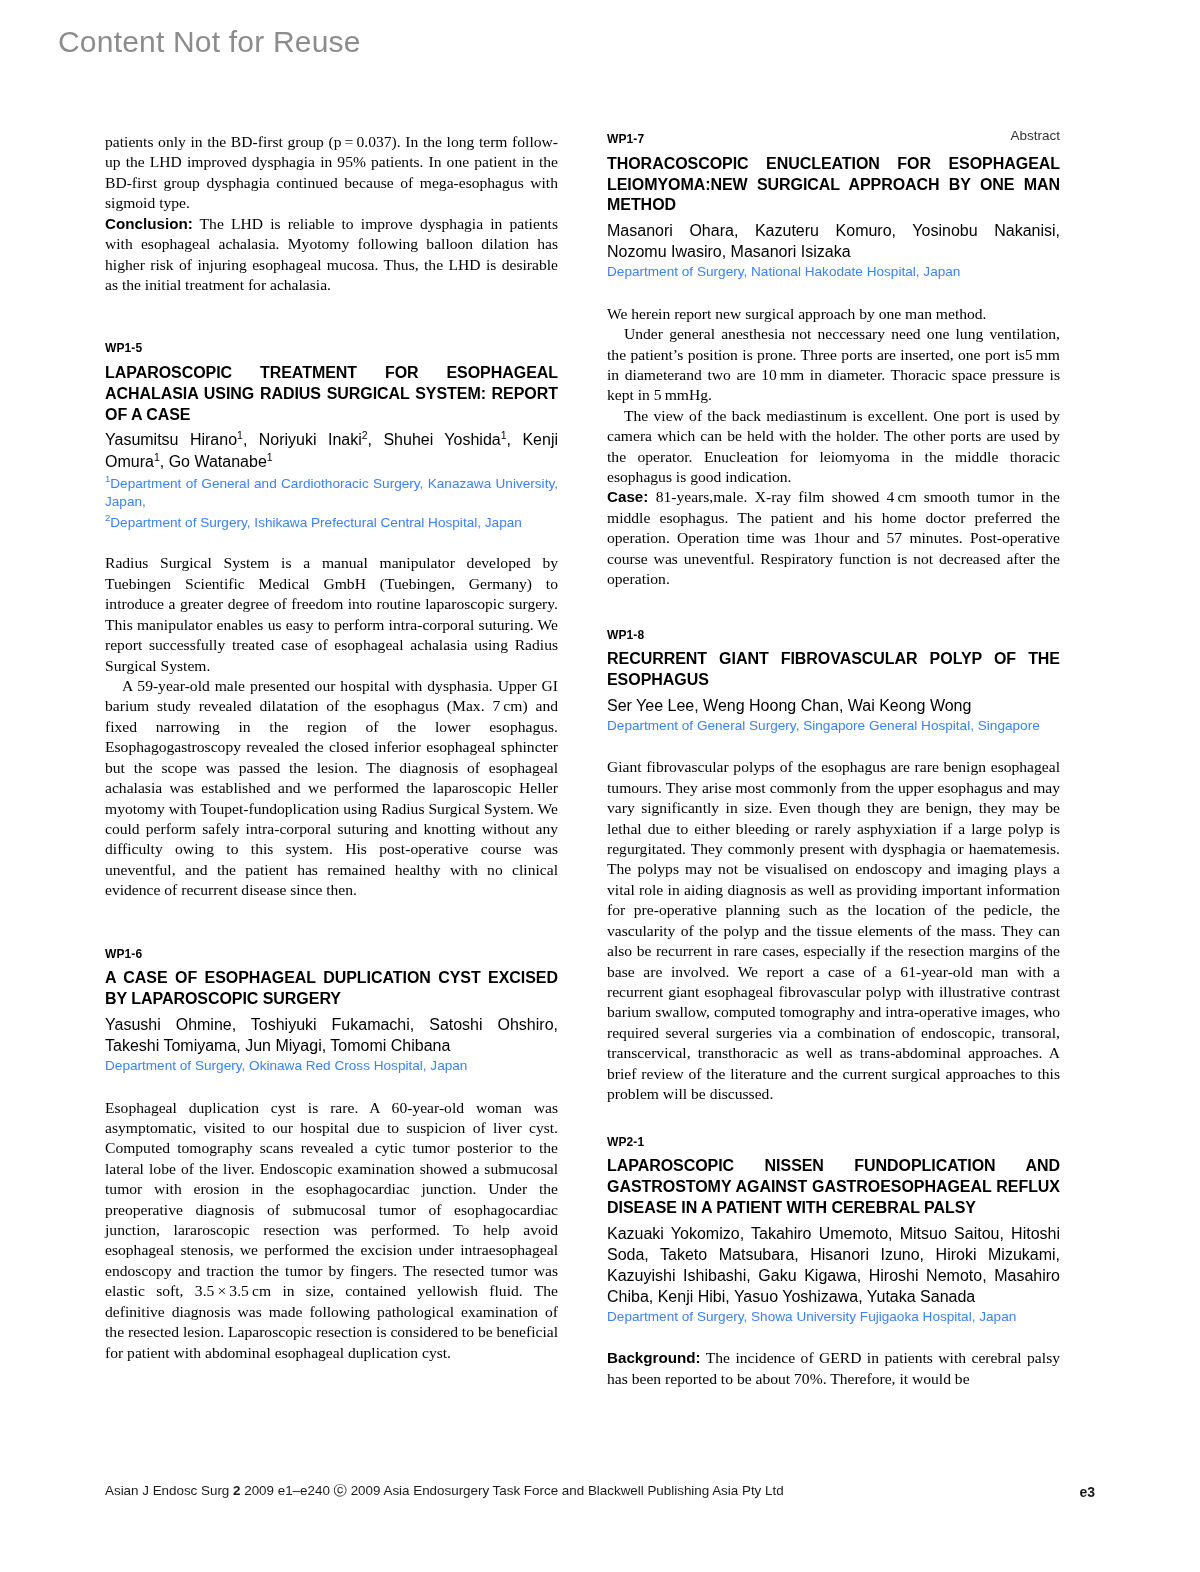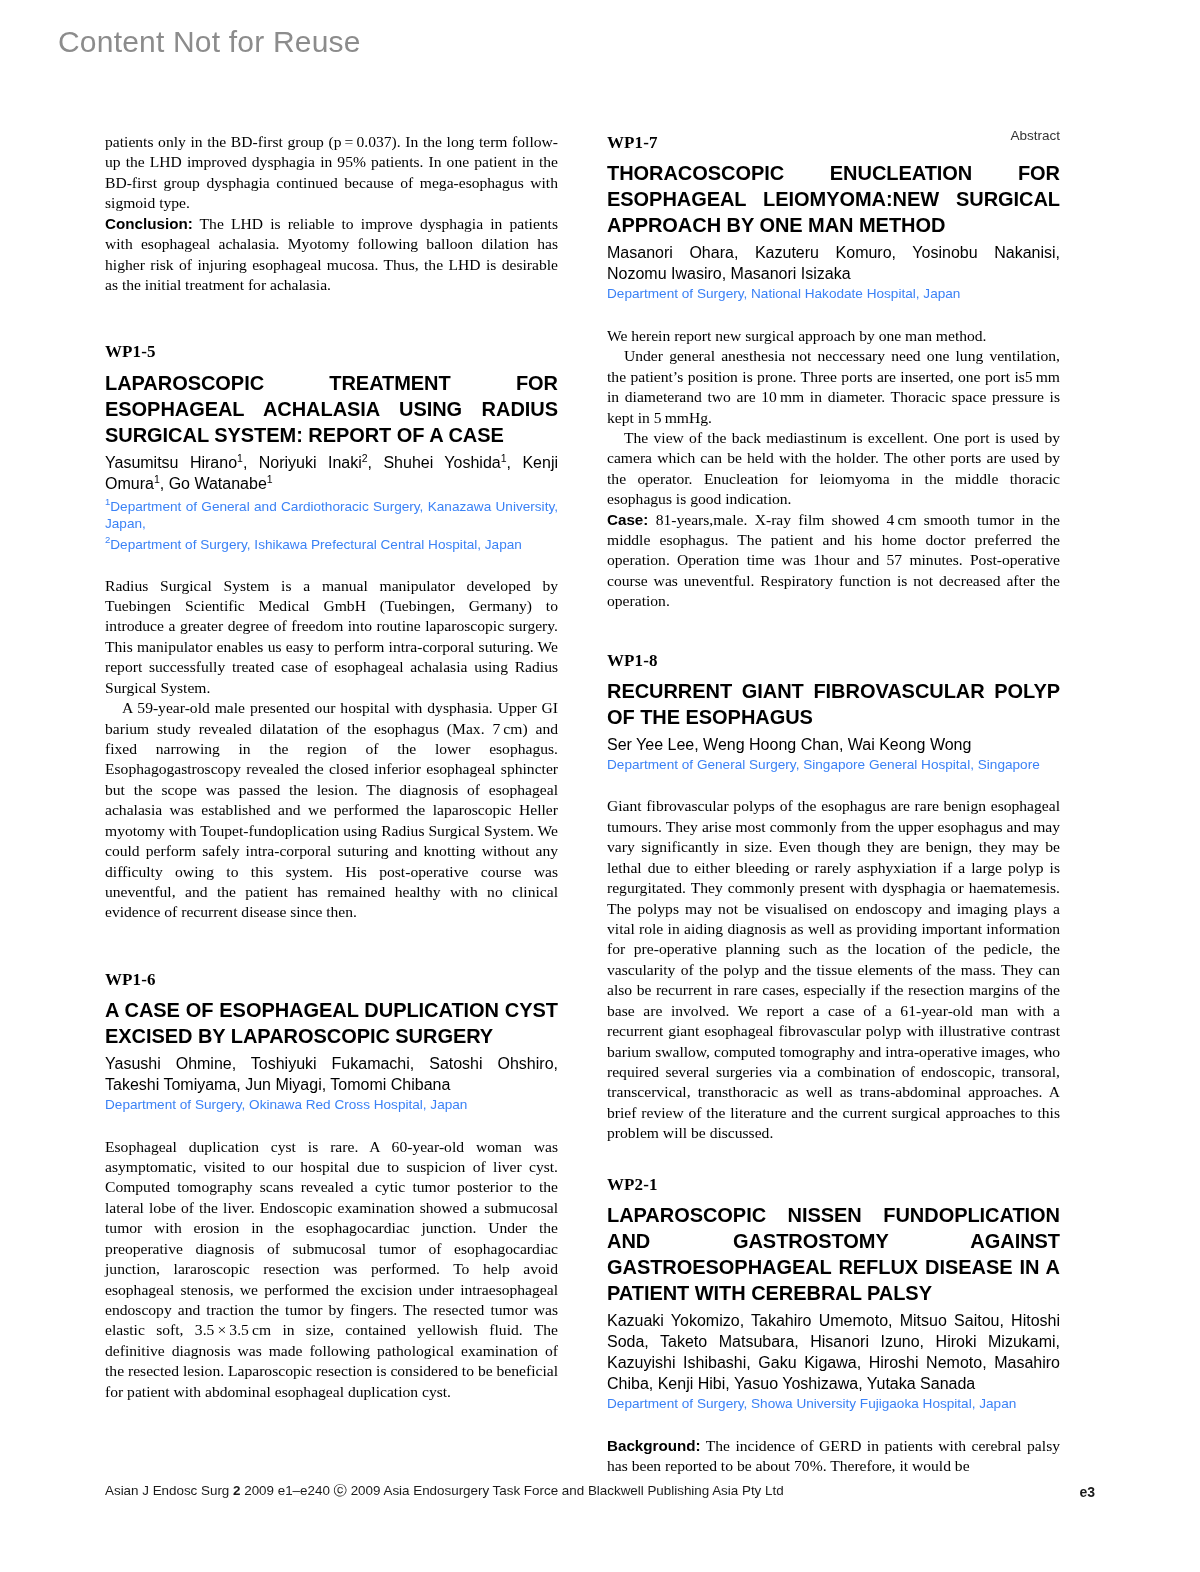"WP1-7" .code { font-family: Liberation Serif, serif -> Liberation Sans, sans-serif; font-size: 17px -> 12px }
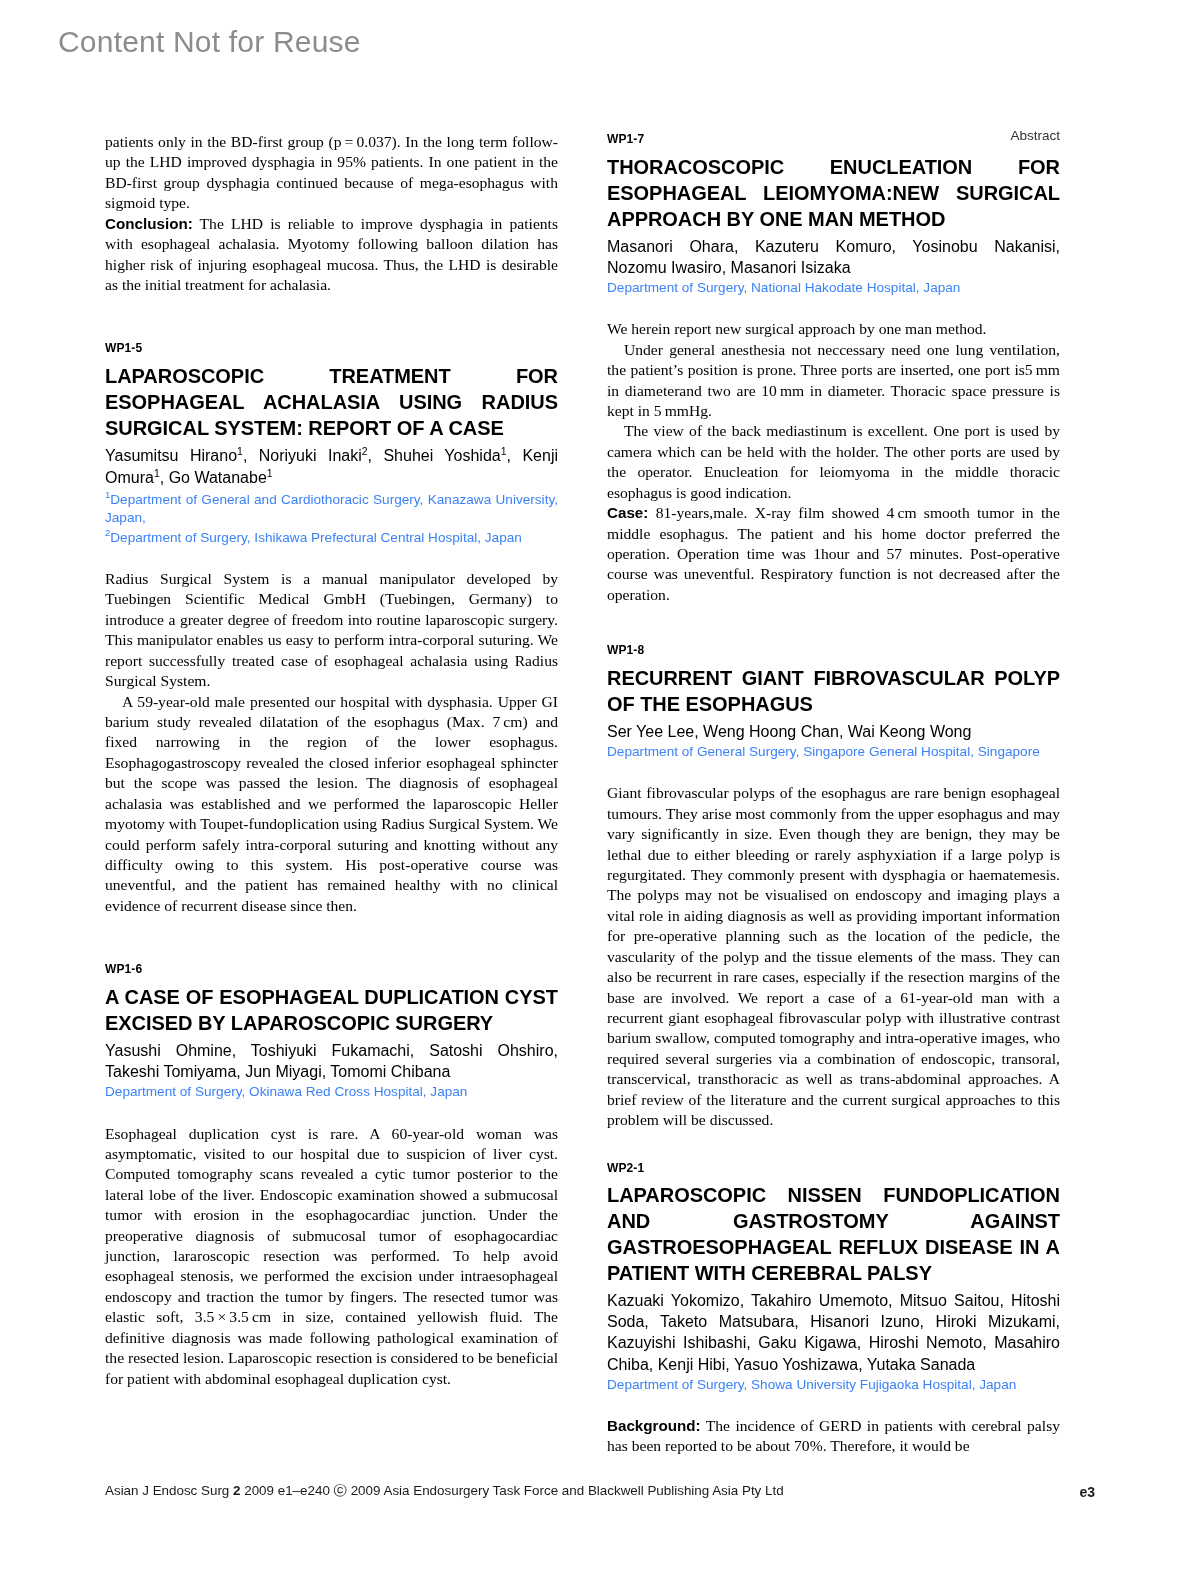"THORACOSCOPIC ENUCLEATION FOR ESOPHAGEAL" .title { font-size: 20px -> 16px }
